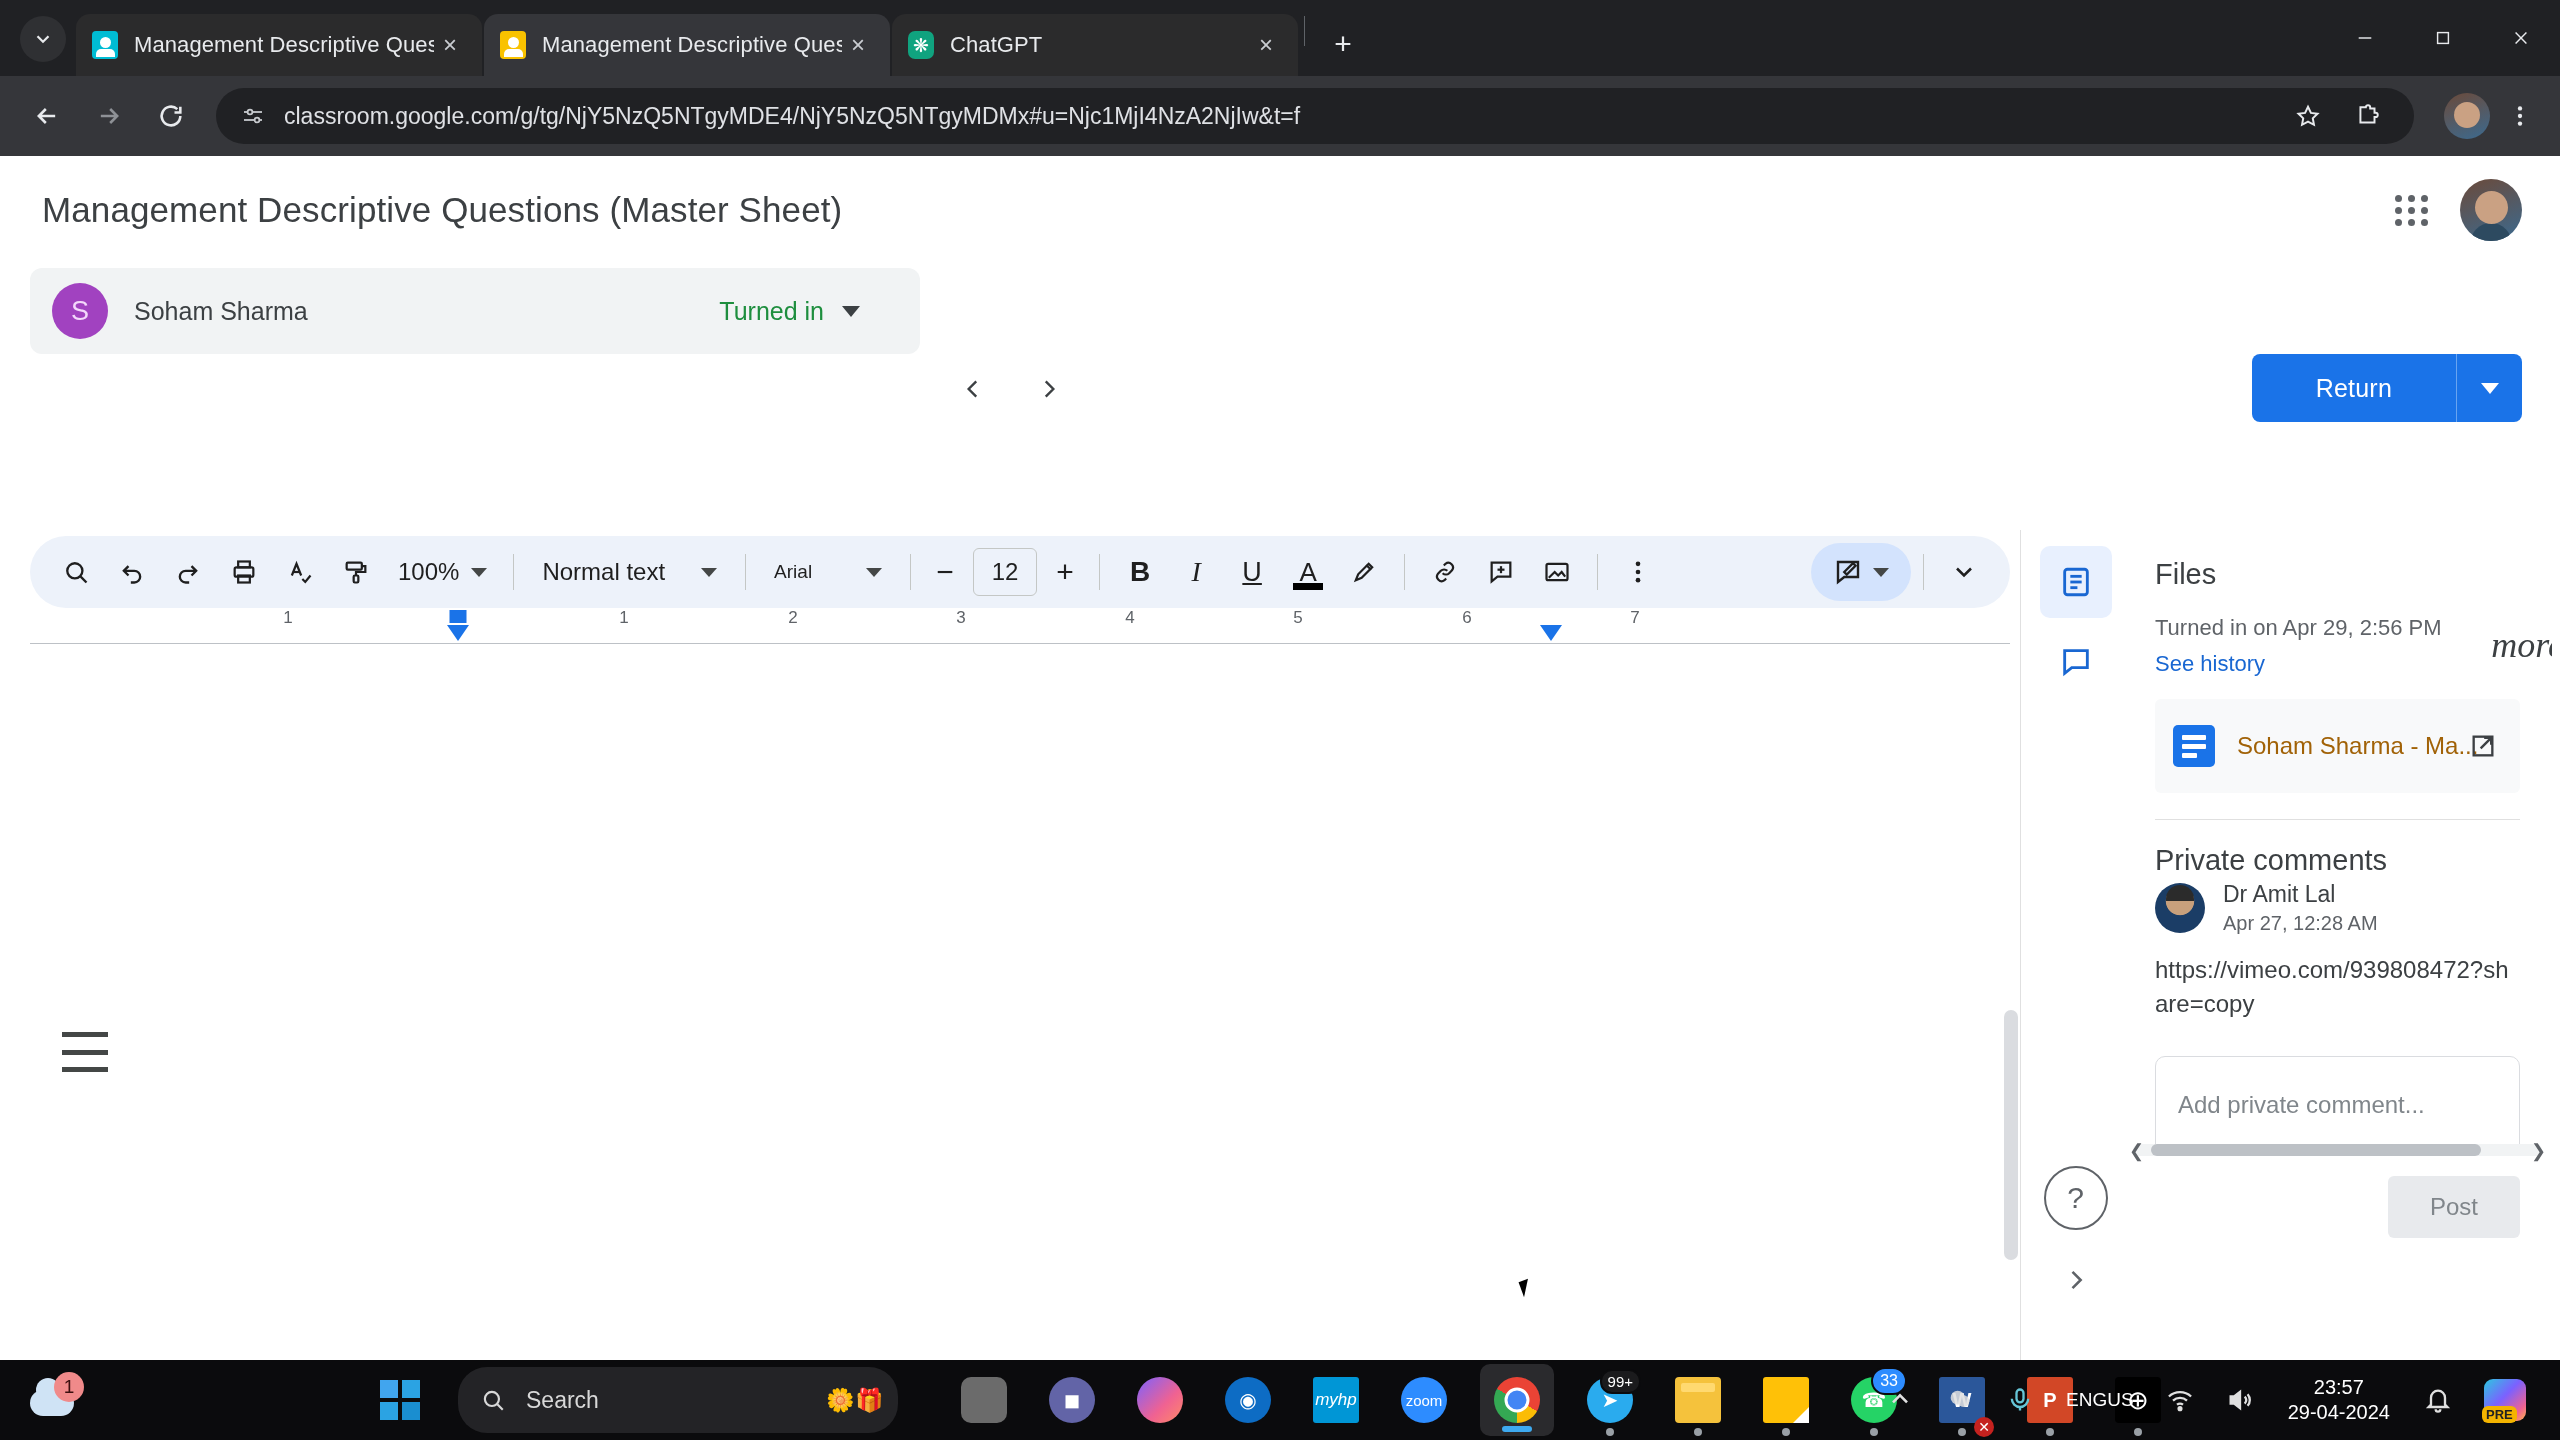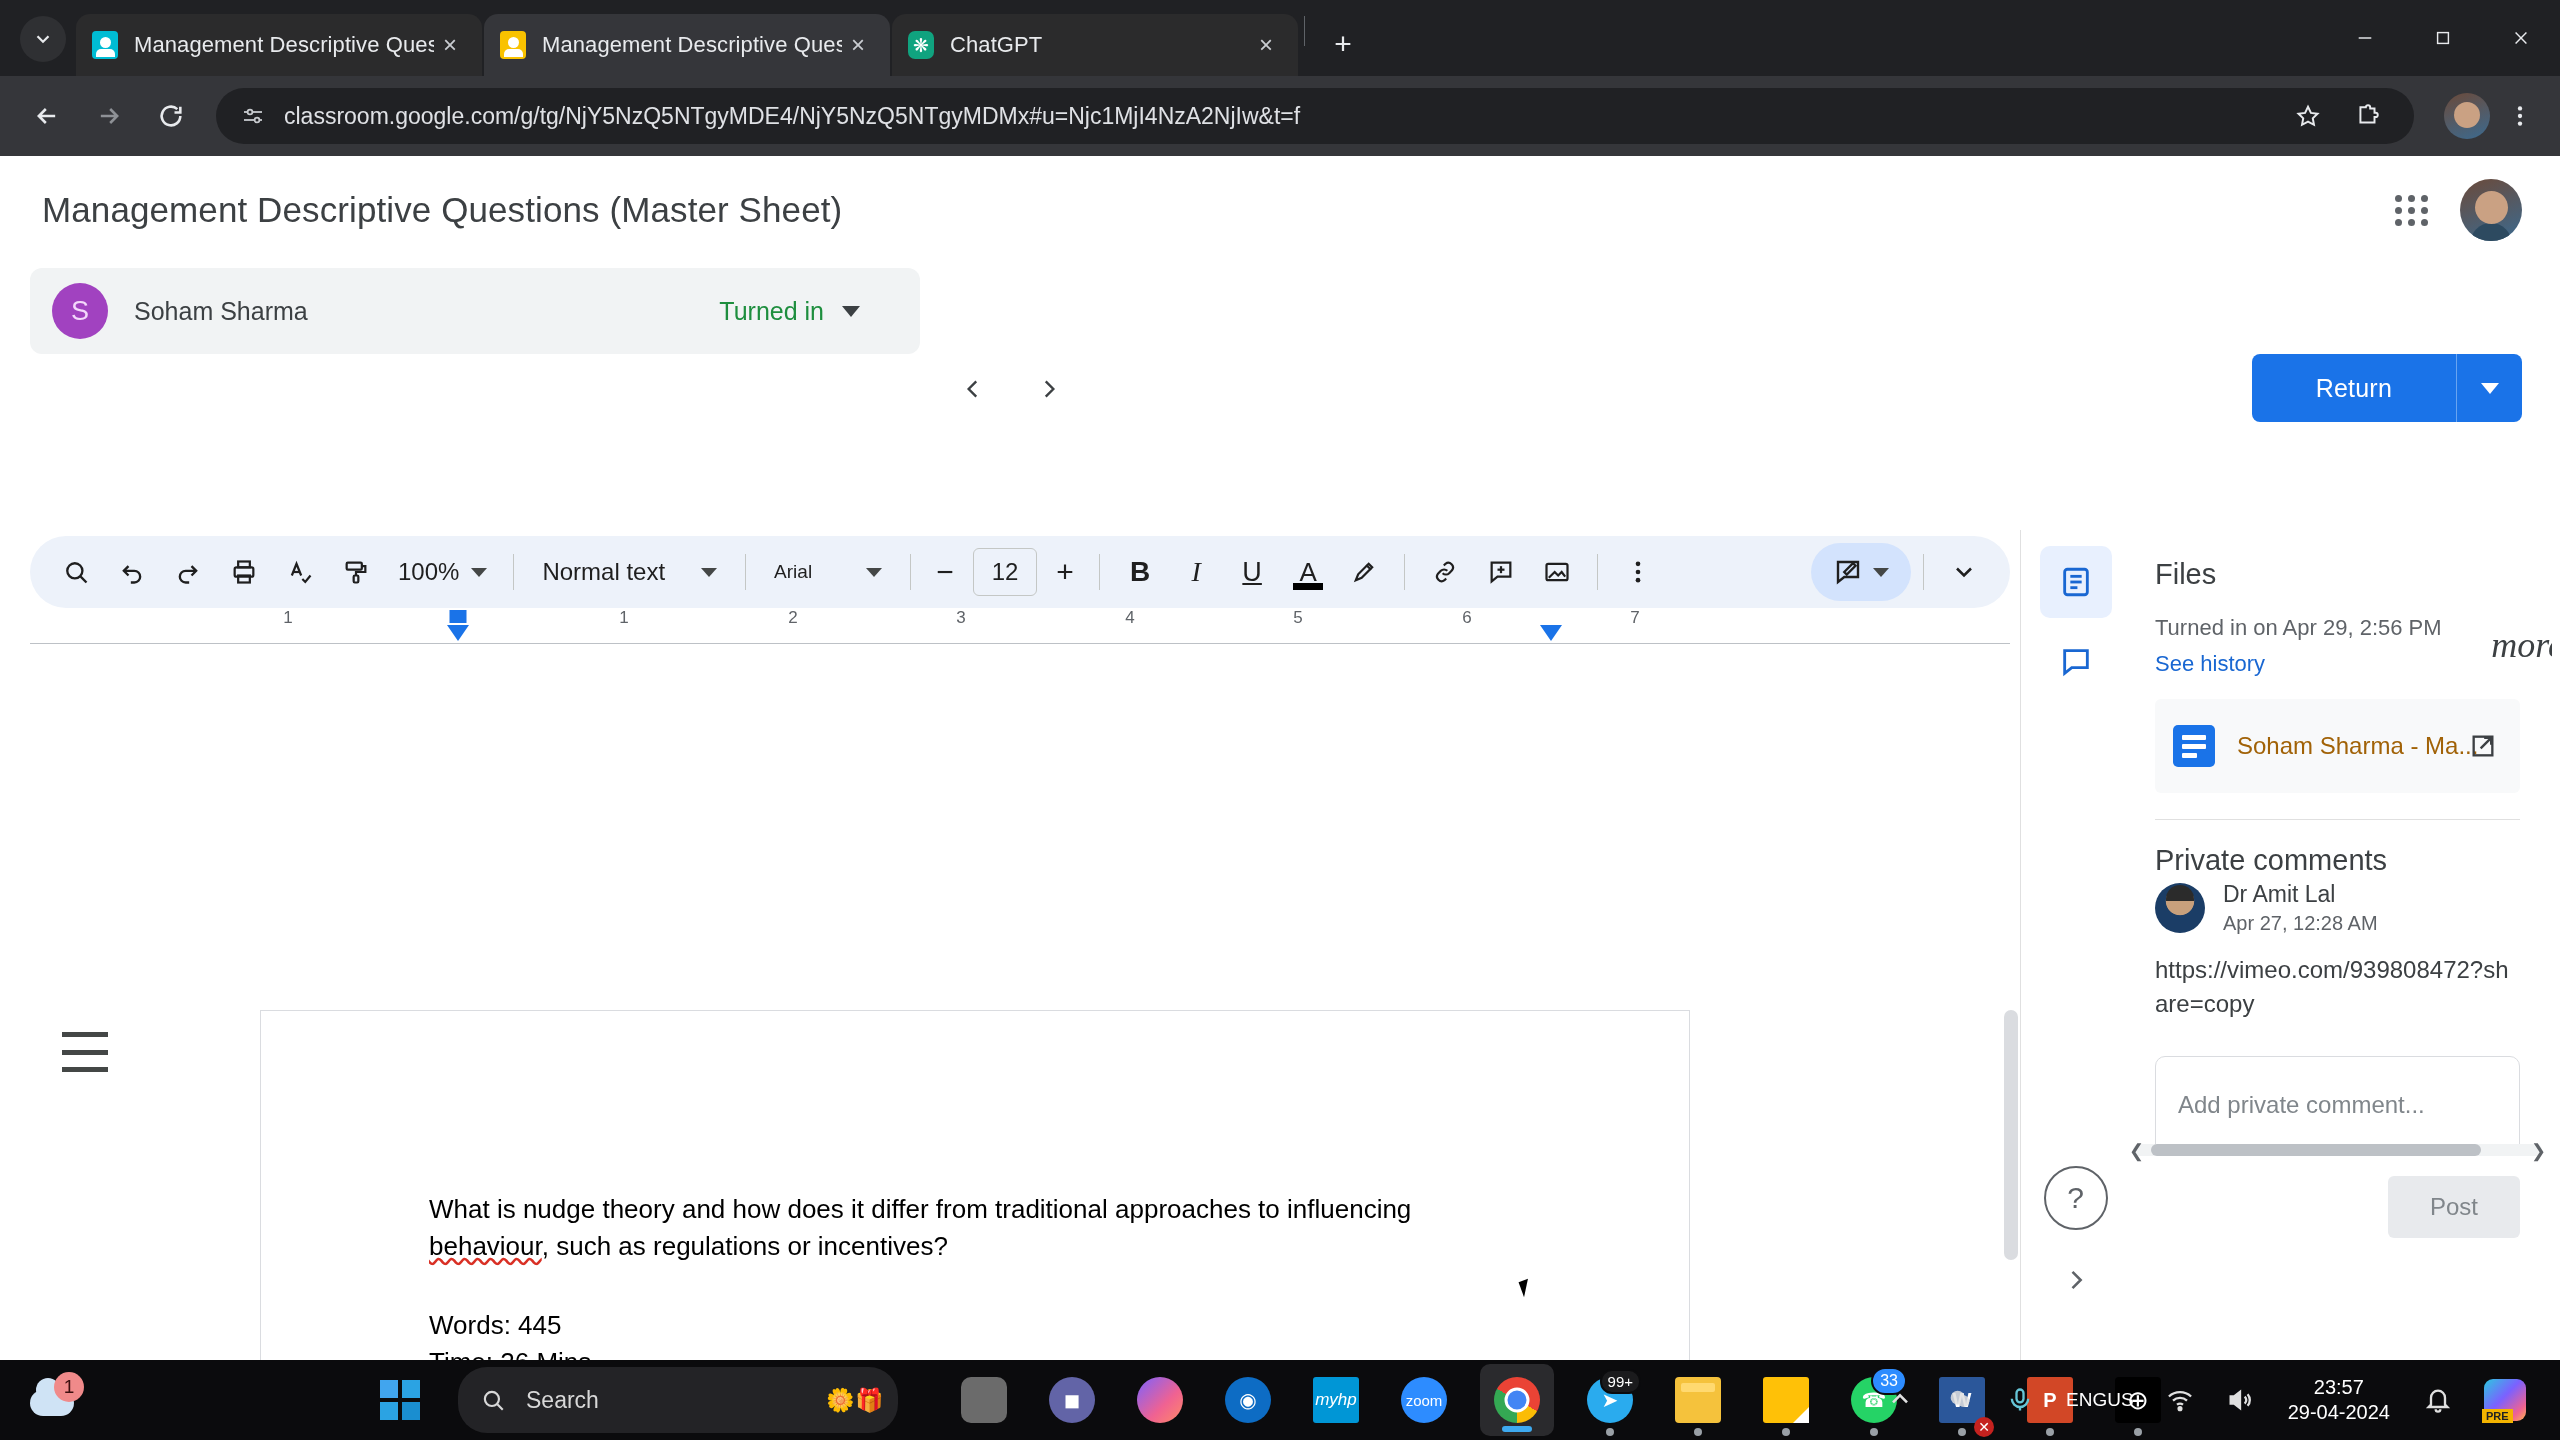"What is nudge theory and" div.doc-page { html: <div> <div> <p> <span>What is nudge theory and how does it differ from traditional approaches to influencing </span><span>behaviour</span><span>, such as regulations or incentives?</span> </p> <div></div> <p>Words: 445</p> <p>Time: 26 Mins</p> </div> </div> -> none }
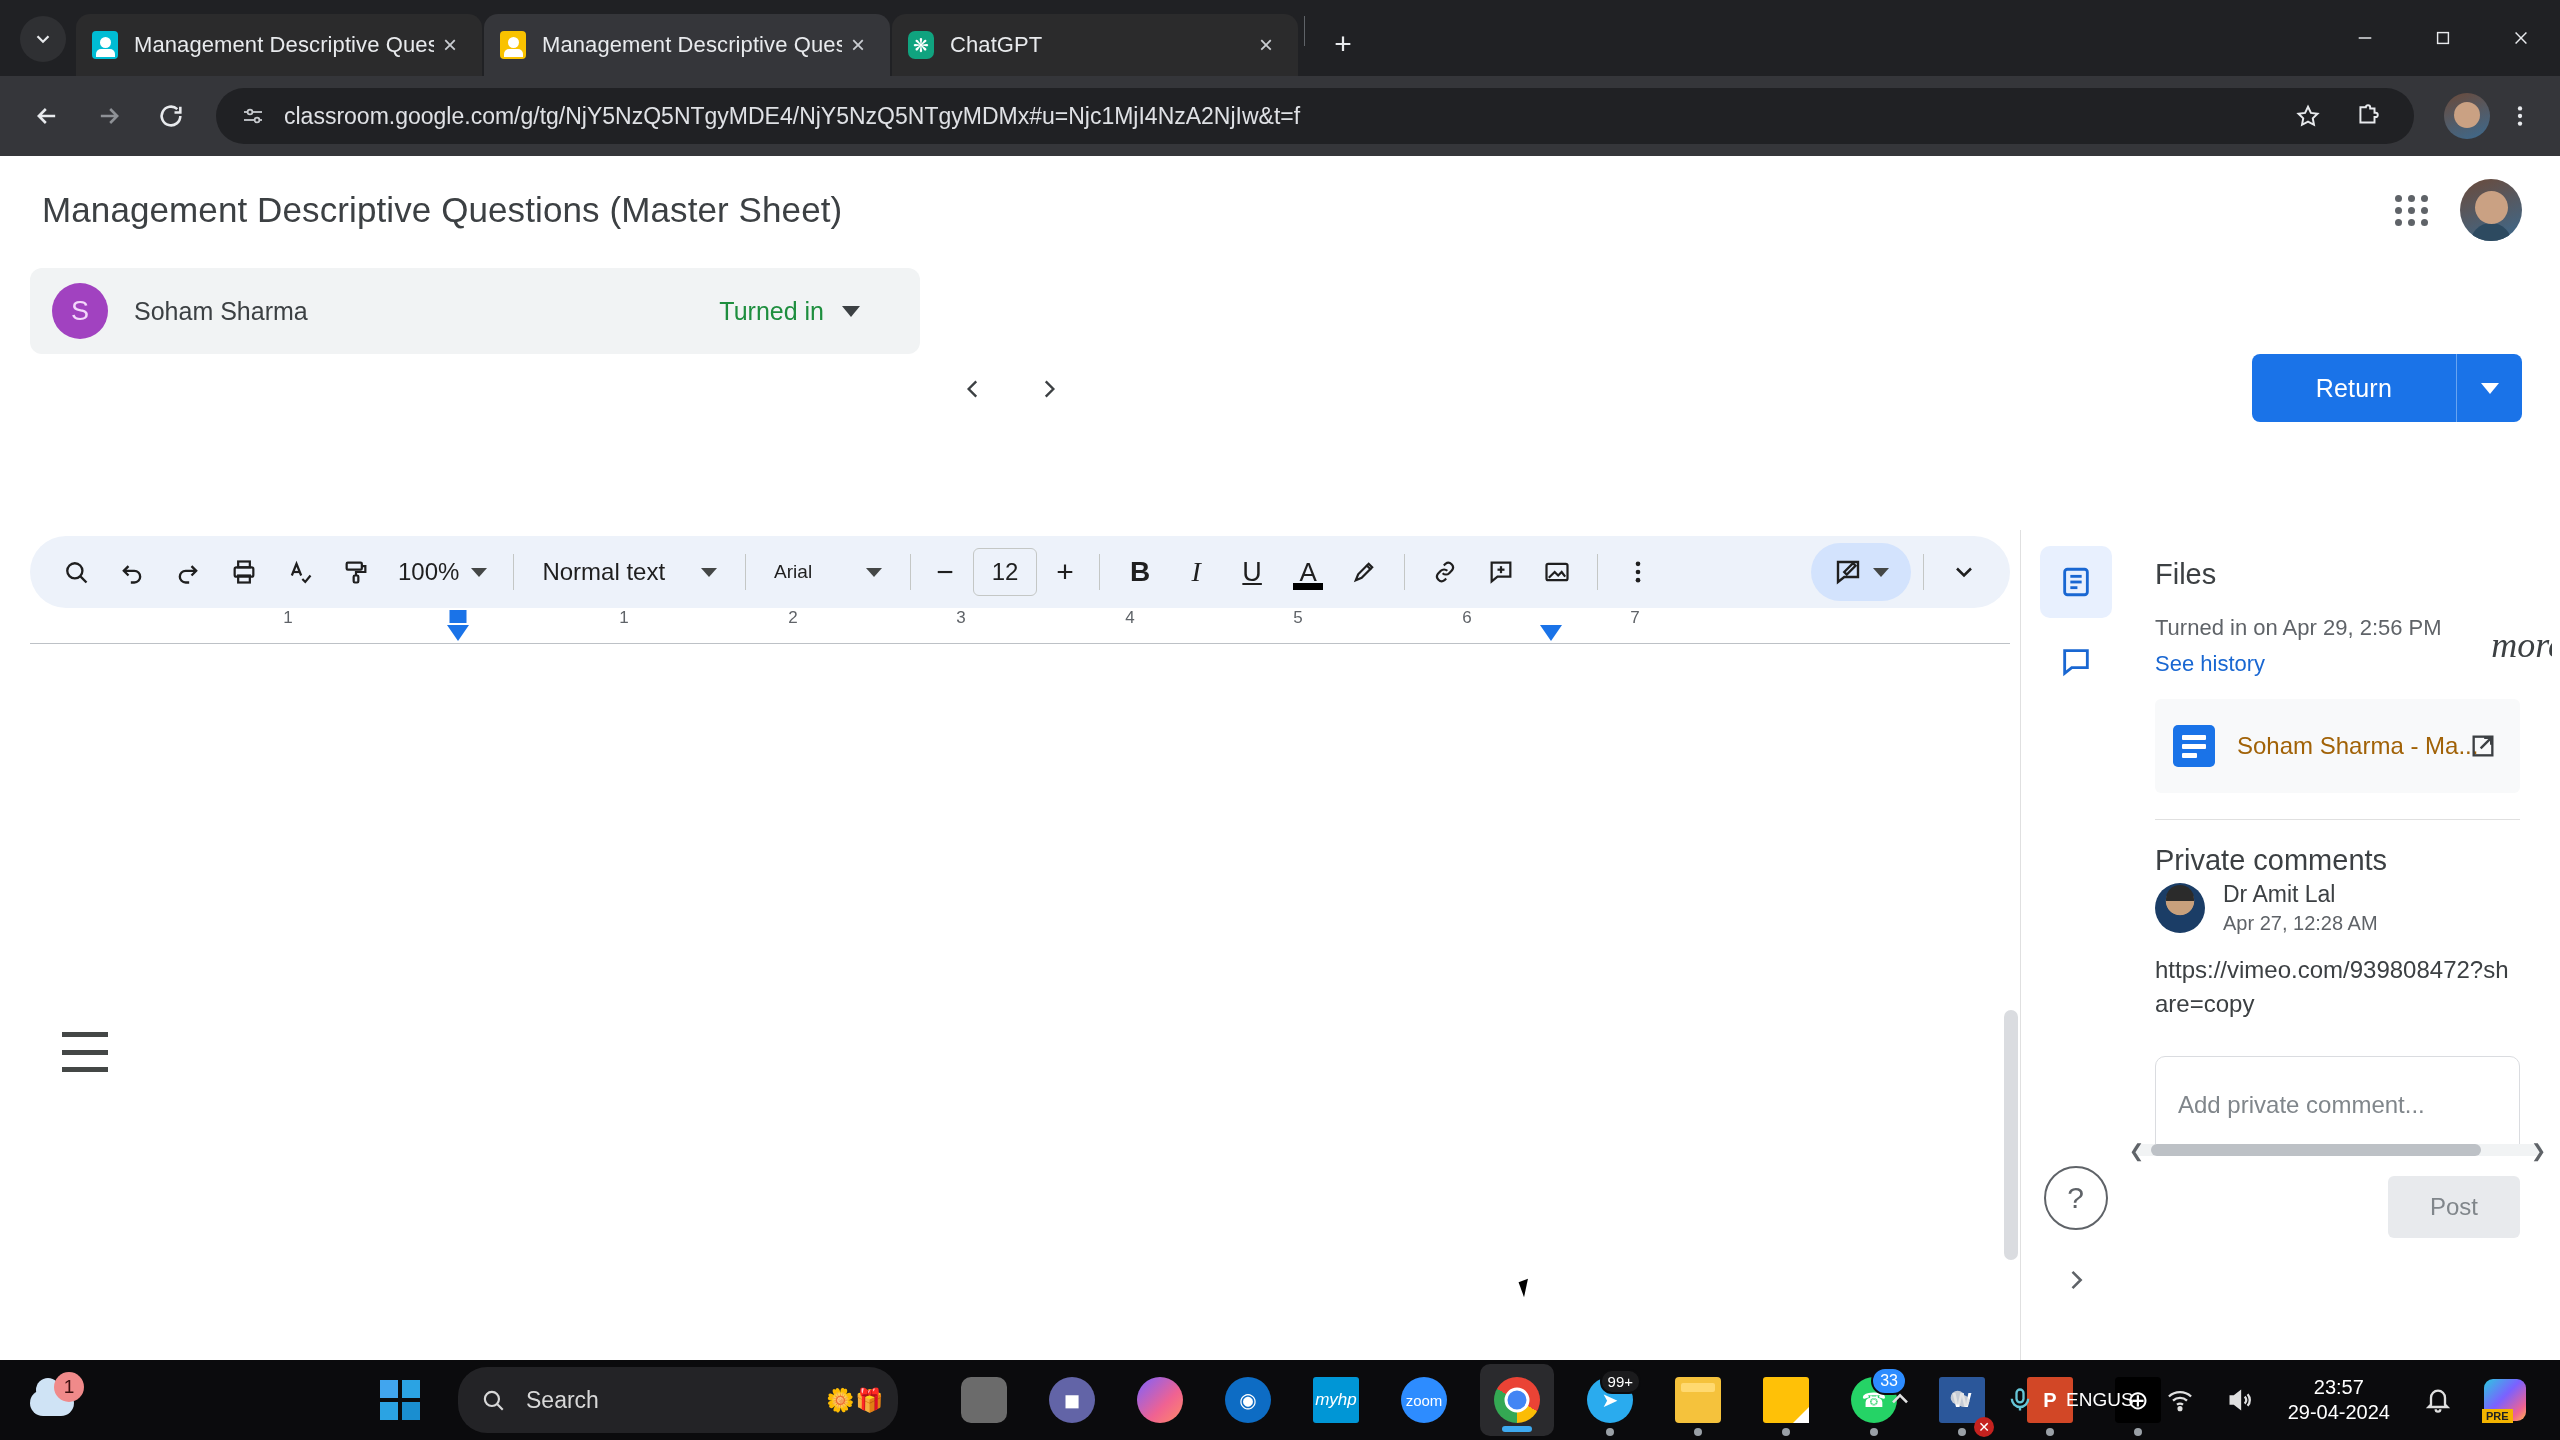"PRE" .ic-copilot-tray .pre { border-radius: 0 -> 6px; font-size: 11px -> 13px }
